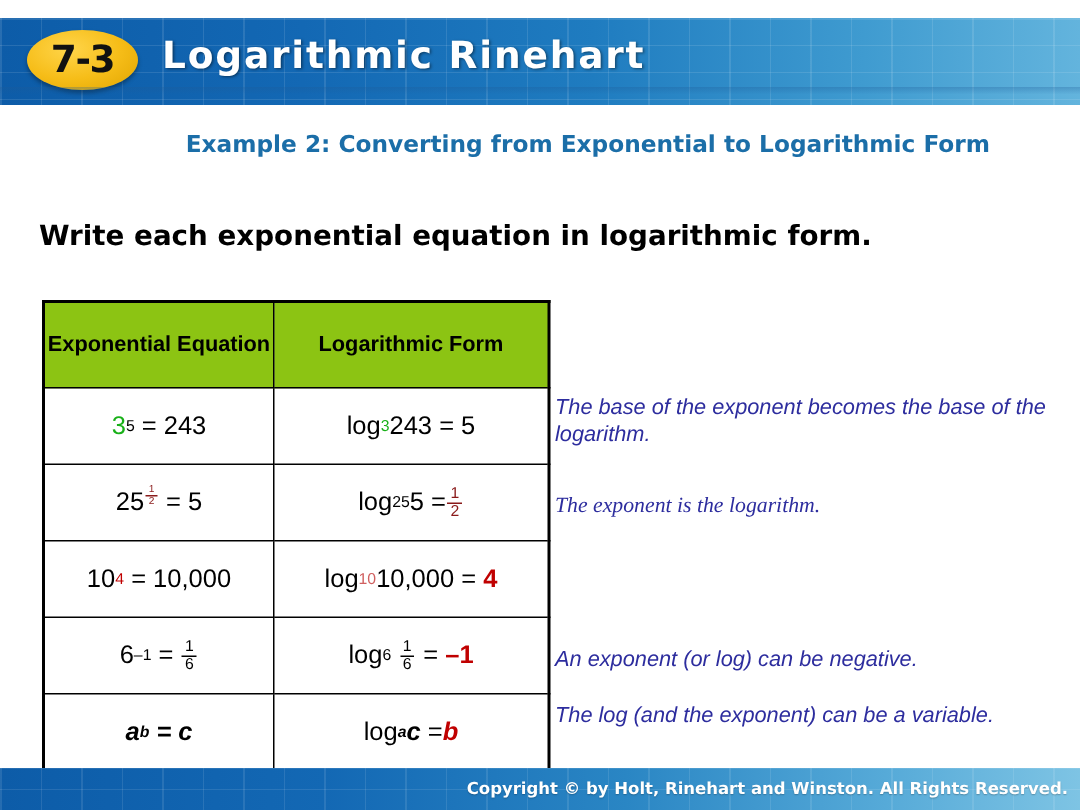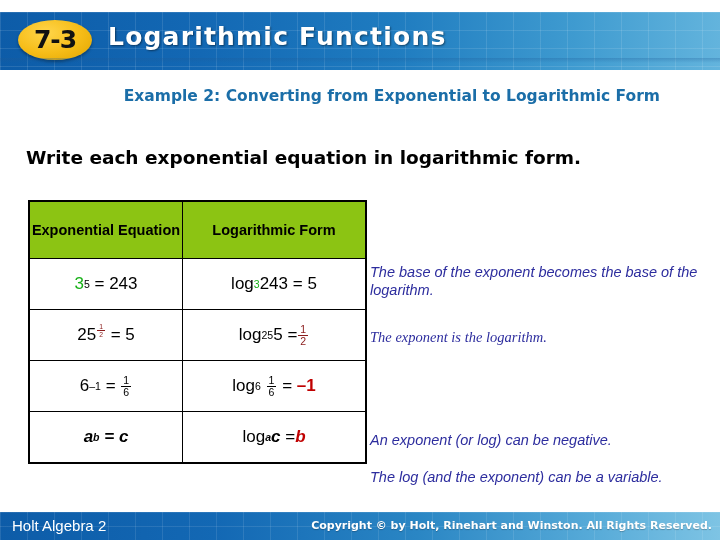"Logarithmic Functions" div { text: Functions -> Rinehart }
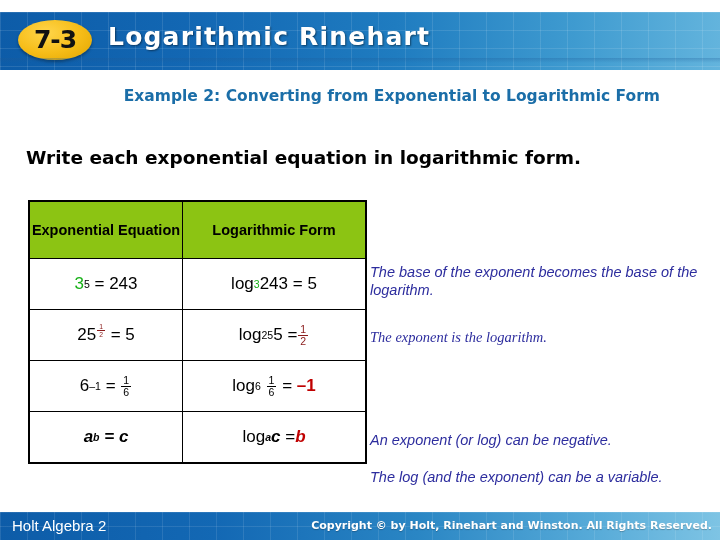"10" tr { html: none -> <tr> <td> <span><span>10</span><sup>4</sup>&nbsp;<span>= 10,000</span></span> </td> <td> <span><span>log</span><sub>10</sub><span>10,000</span>&nbsp;<span>=</span>&nbsp;<span>4</span></span> </td> </tr> }
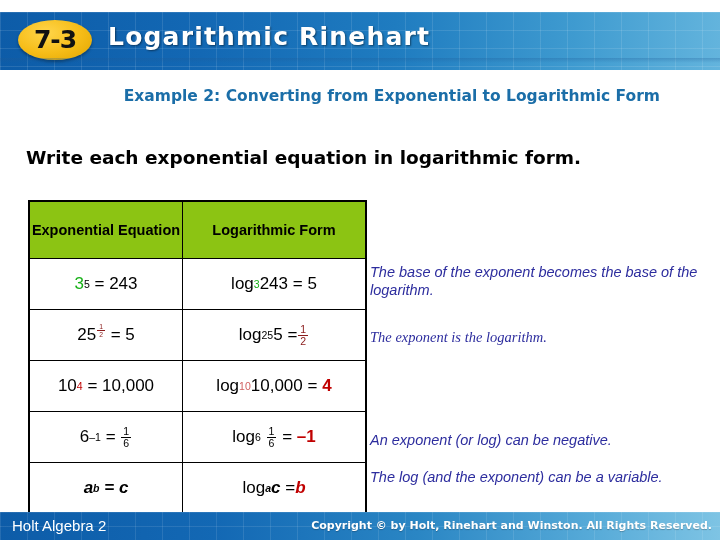"Holt Algebra 2" div { html: <div>Holt Algebra 2</div> -> none }
